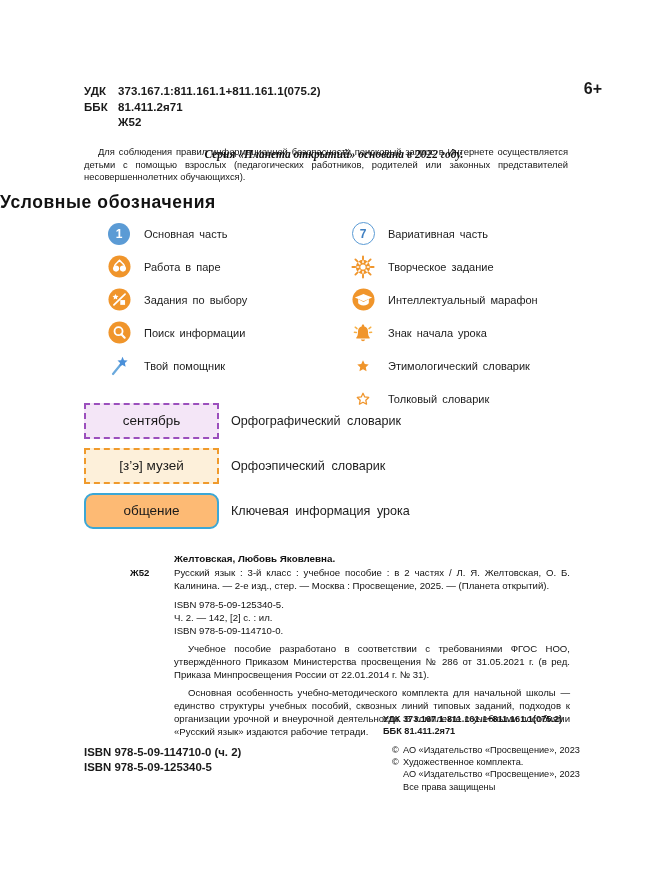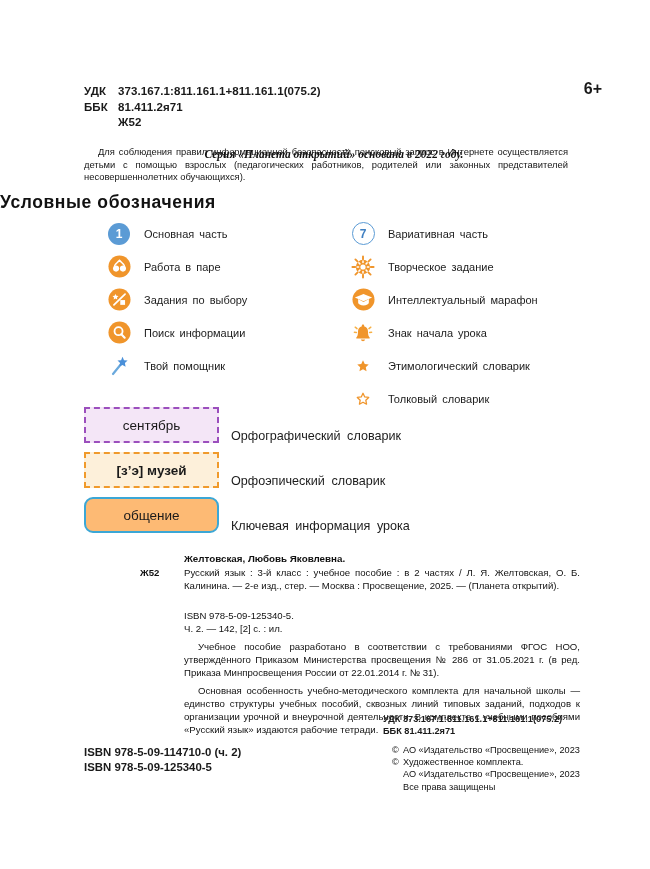"сентябрь" .box-row { align-items: flex-end -> center }
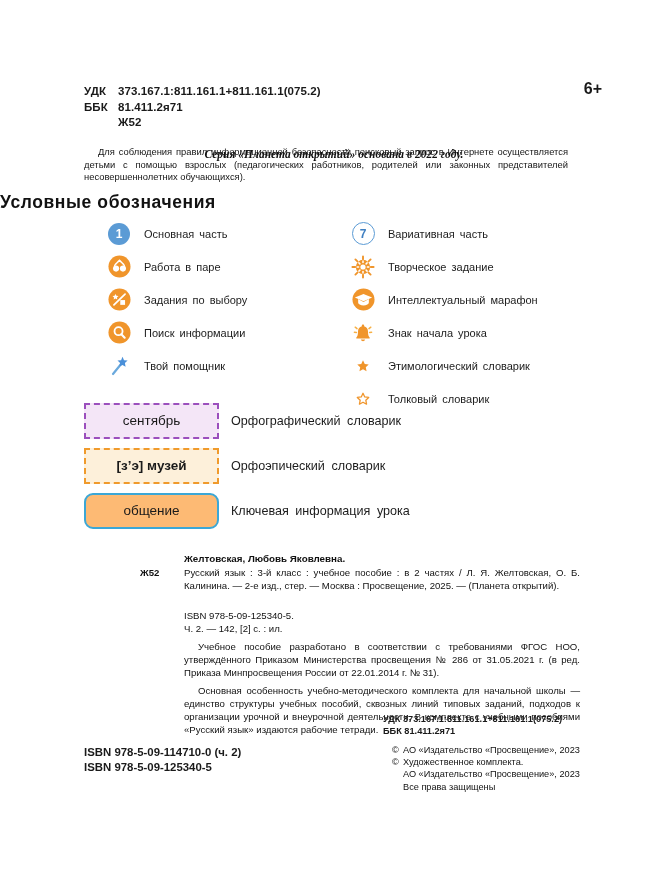"[з’э] музей" .wbox.orfo { font-weight: 700 -> 400 }
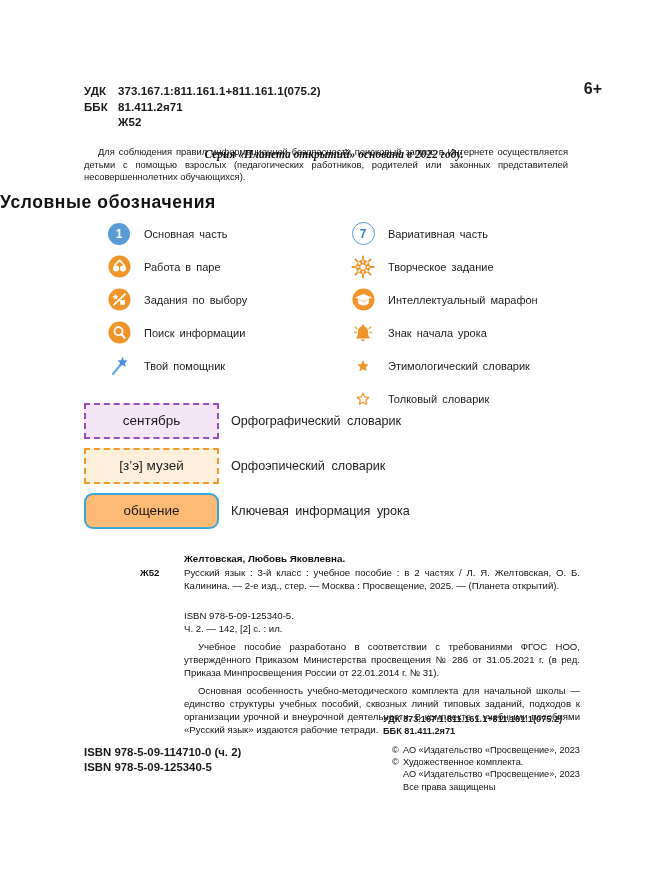"Желтовская, Любовь Яковлевна." .bib { left: 140px -> 130px }
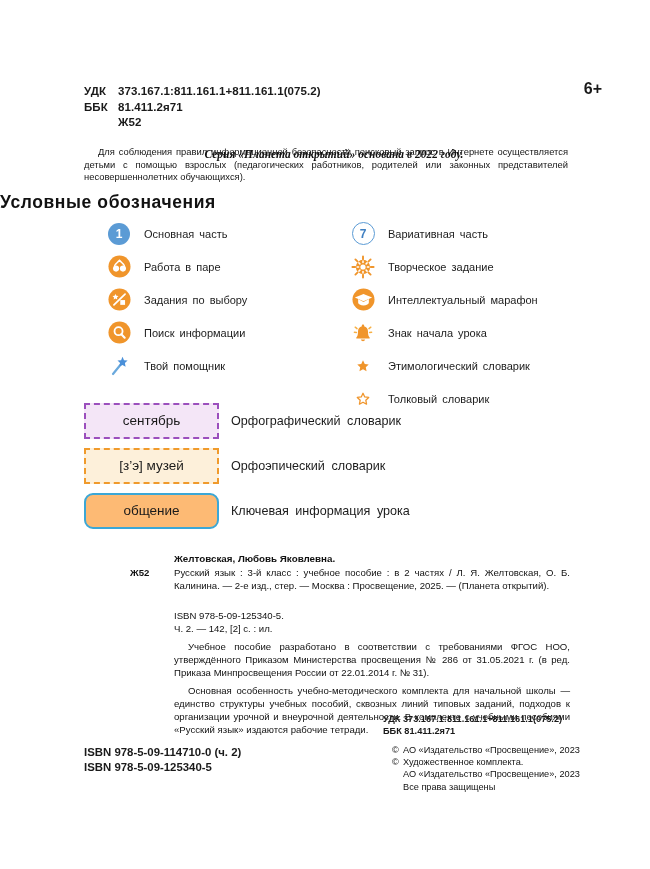"ISBN 978-5-09-125340-5." .bib-isbns { margin-top: 17px -> 6px }
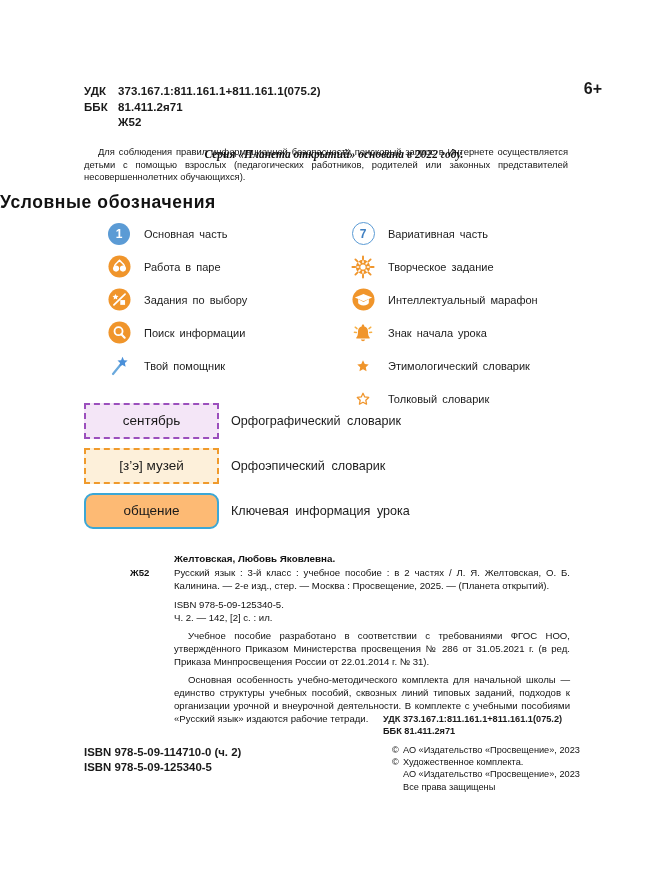"ISBN 978-5-09-114710-0." div { html: none -> <div>ISBN 978-5-09-114710-0.</div> }
